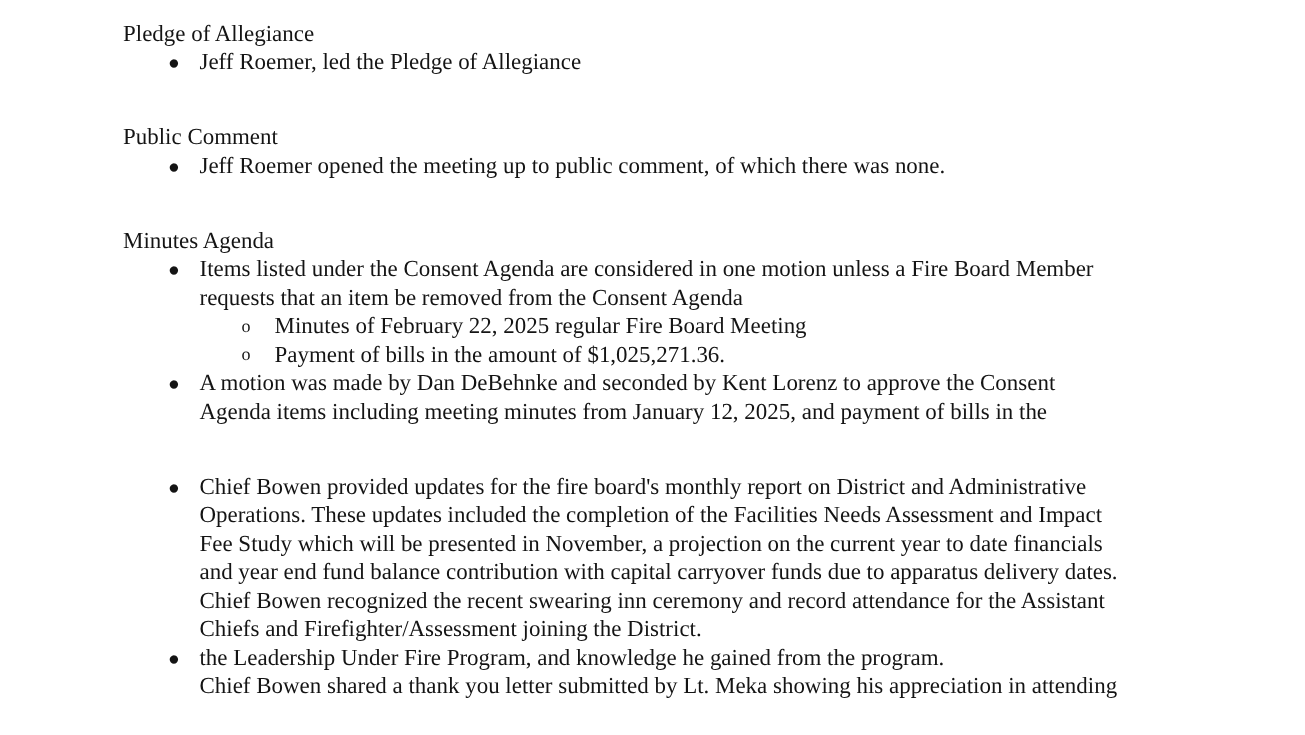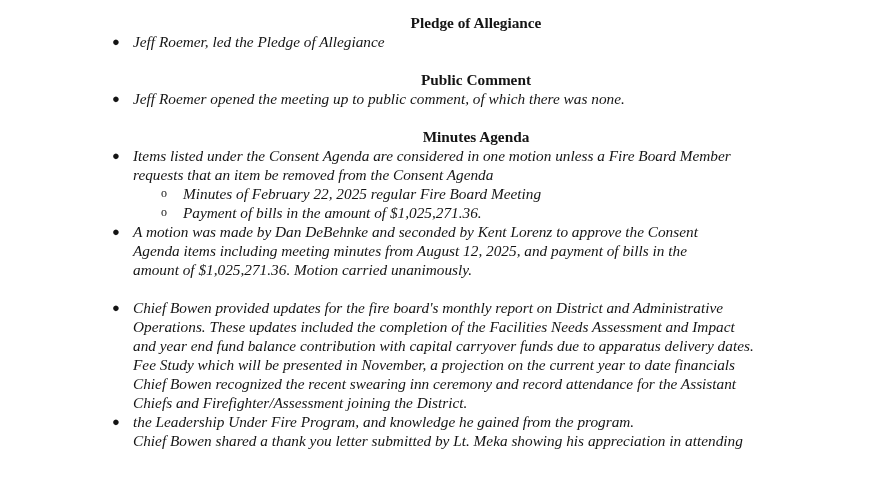"Pledge of Allegiance" .heading { font-weight: bold -> normal; text-align: center -> none }
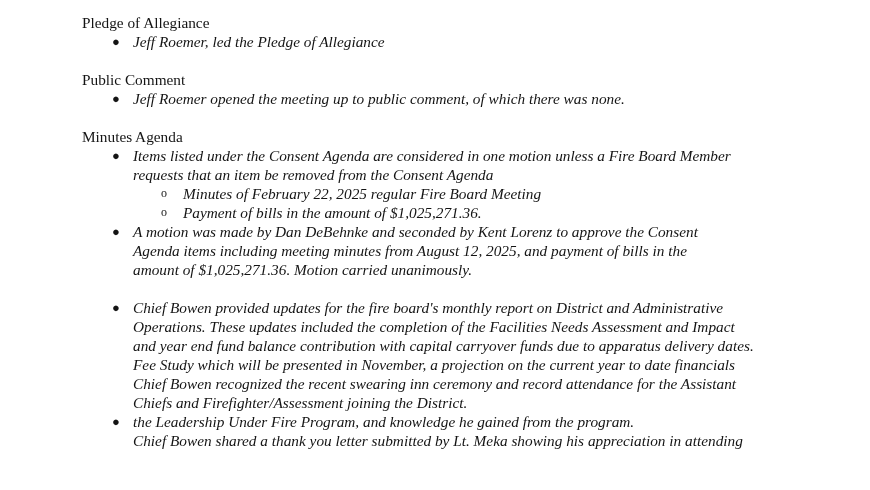"Jeff Roemer, led the Pledge" .line { font-style: italic -> none }
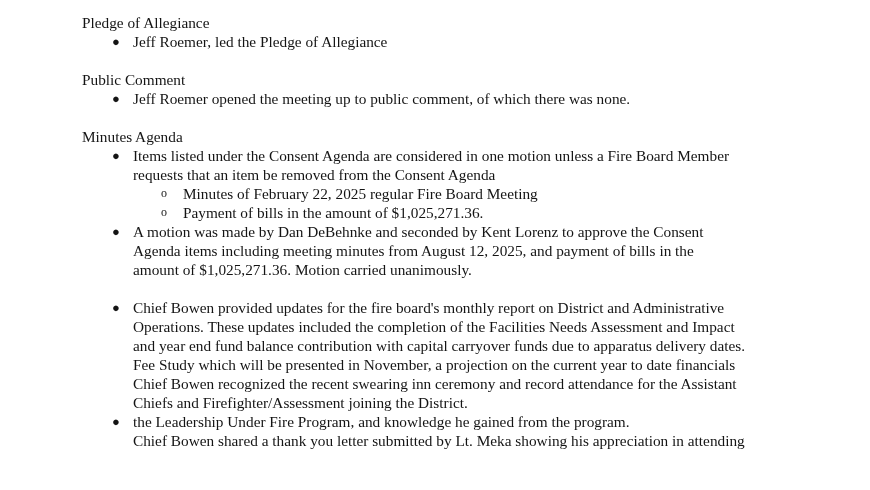"Public Comment" .section + .section { margin-top: 19px -> 31px }
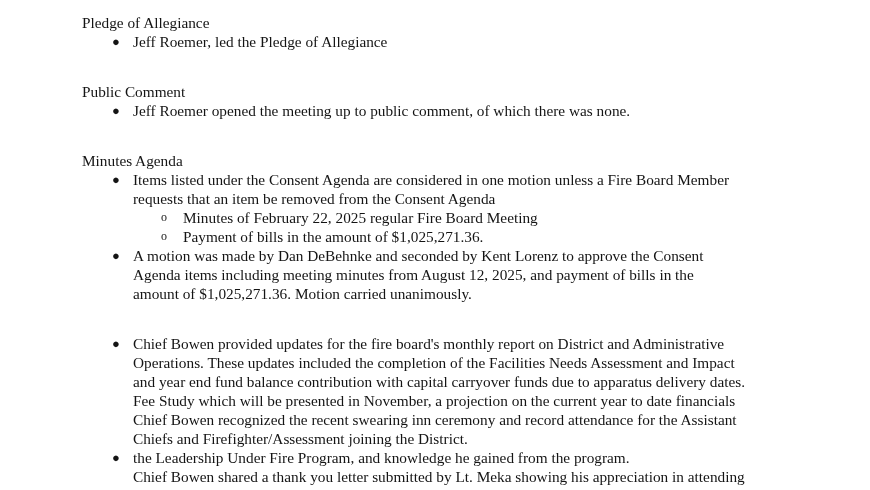"Agenda items including meeting minutes" span.line { text: August -> January }
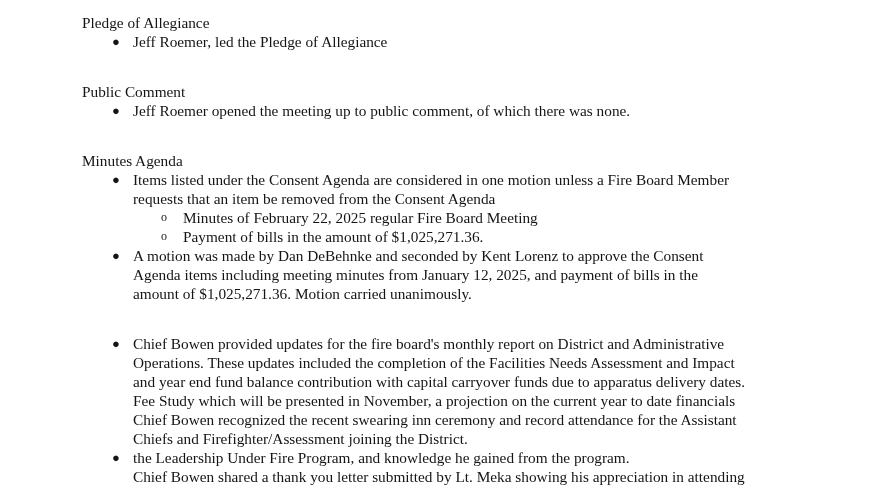"amount of $1,025,271.36. Motion carried" span.line { html: <span>amount of $1,025,271.36. Motion carried unanimously.</span> -> none }
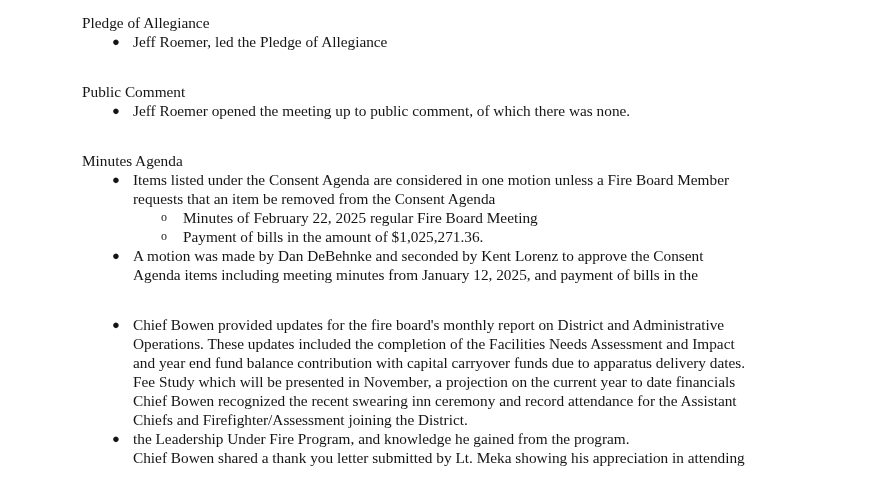"and year end fund balance" span.line { order: before "Fee Study which will be" -> after "Fee Study which will be" }
